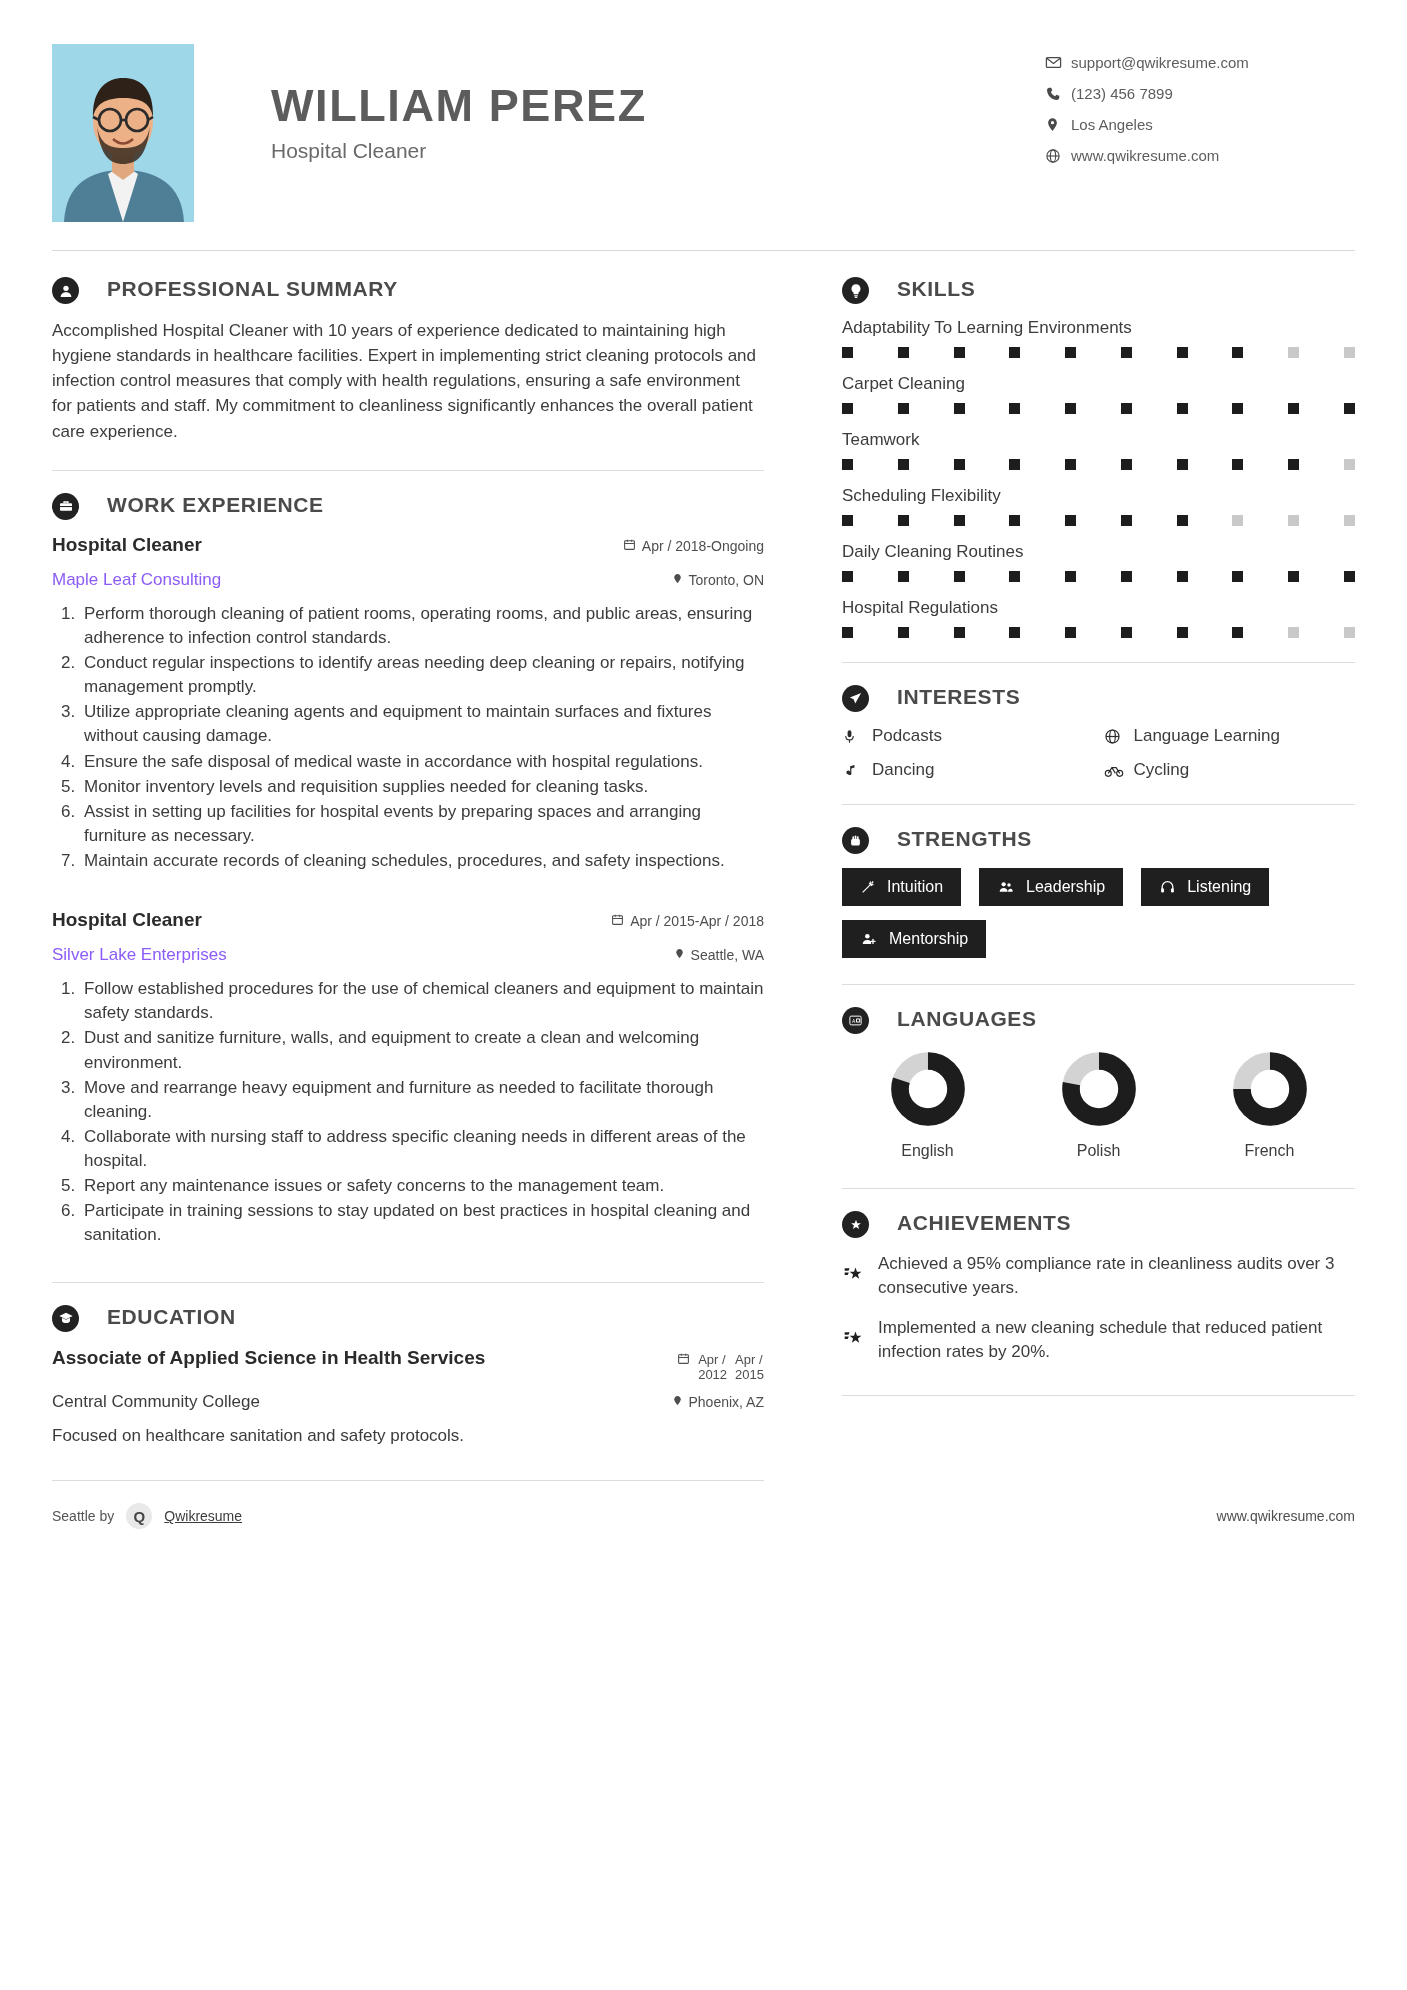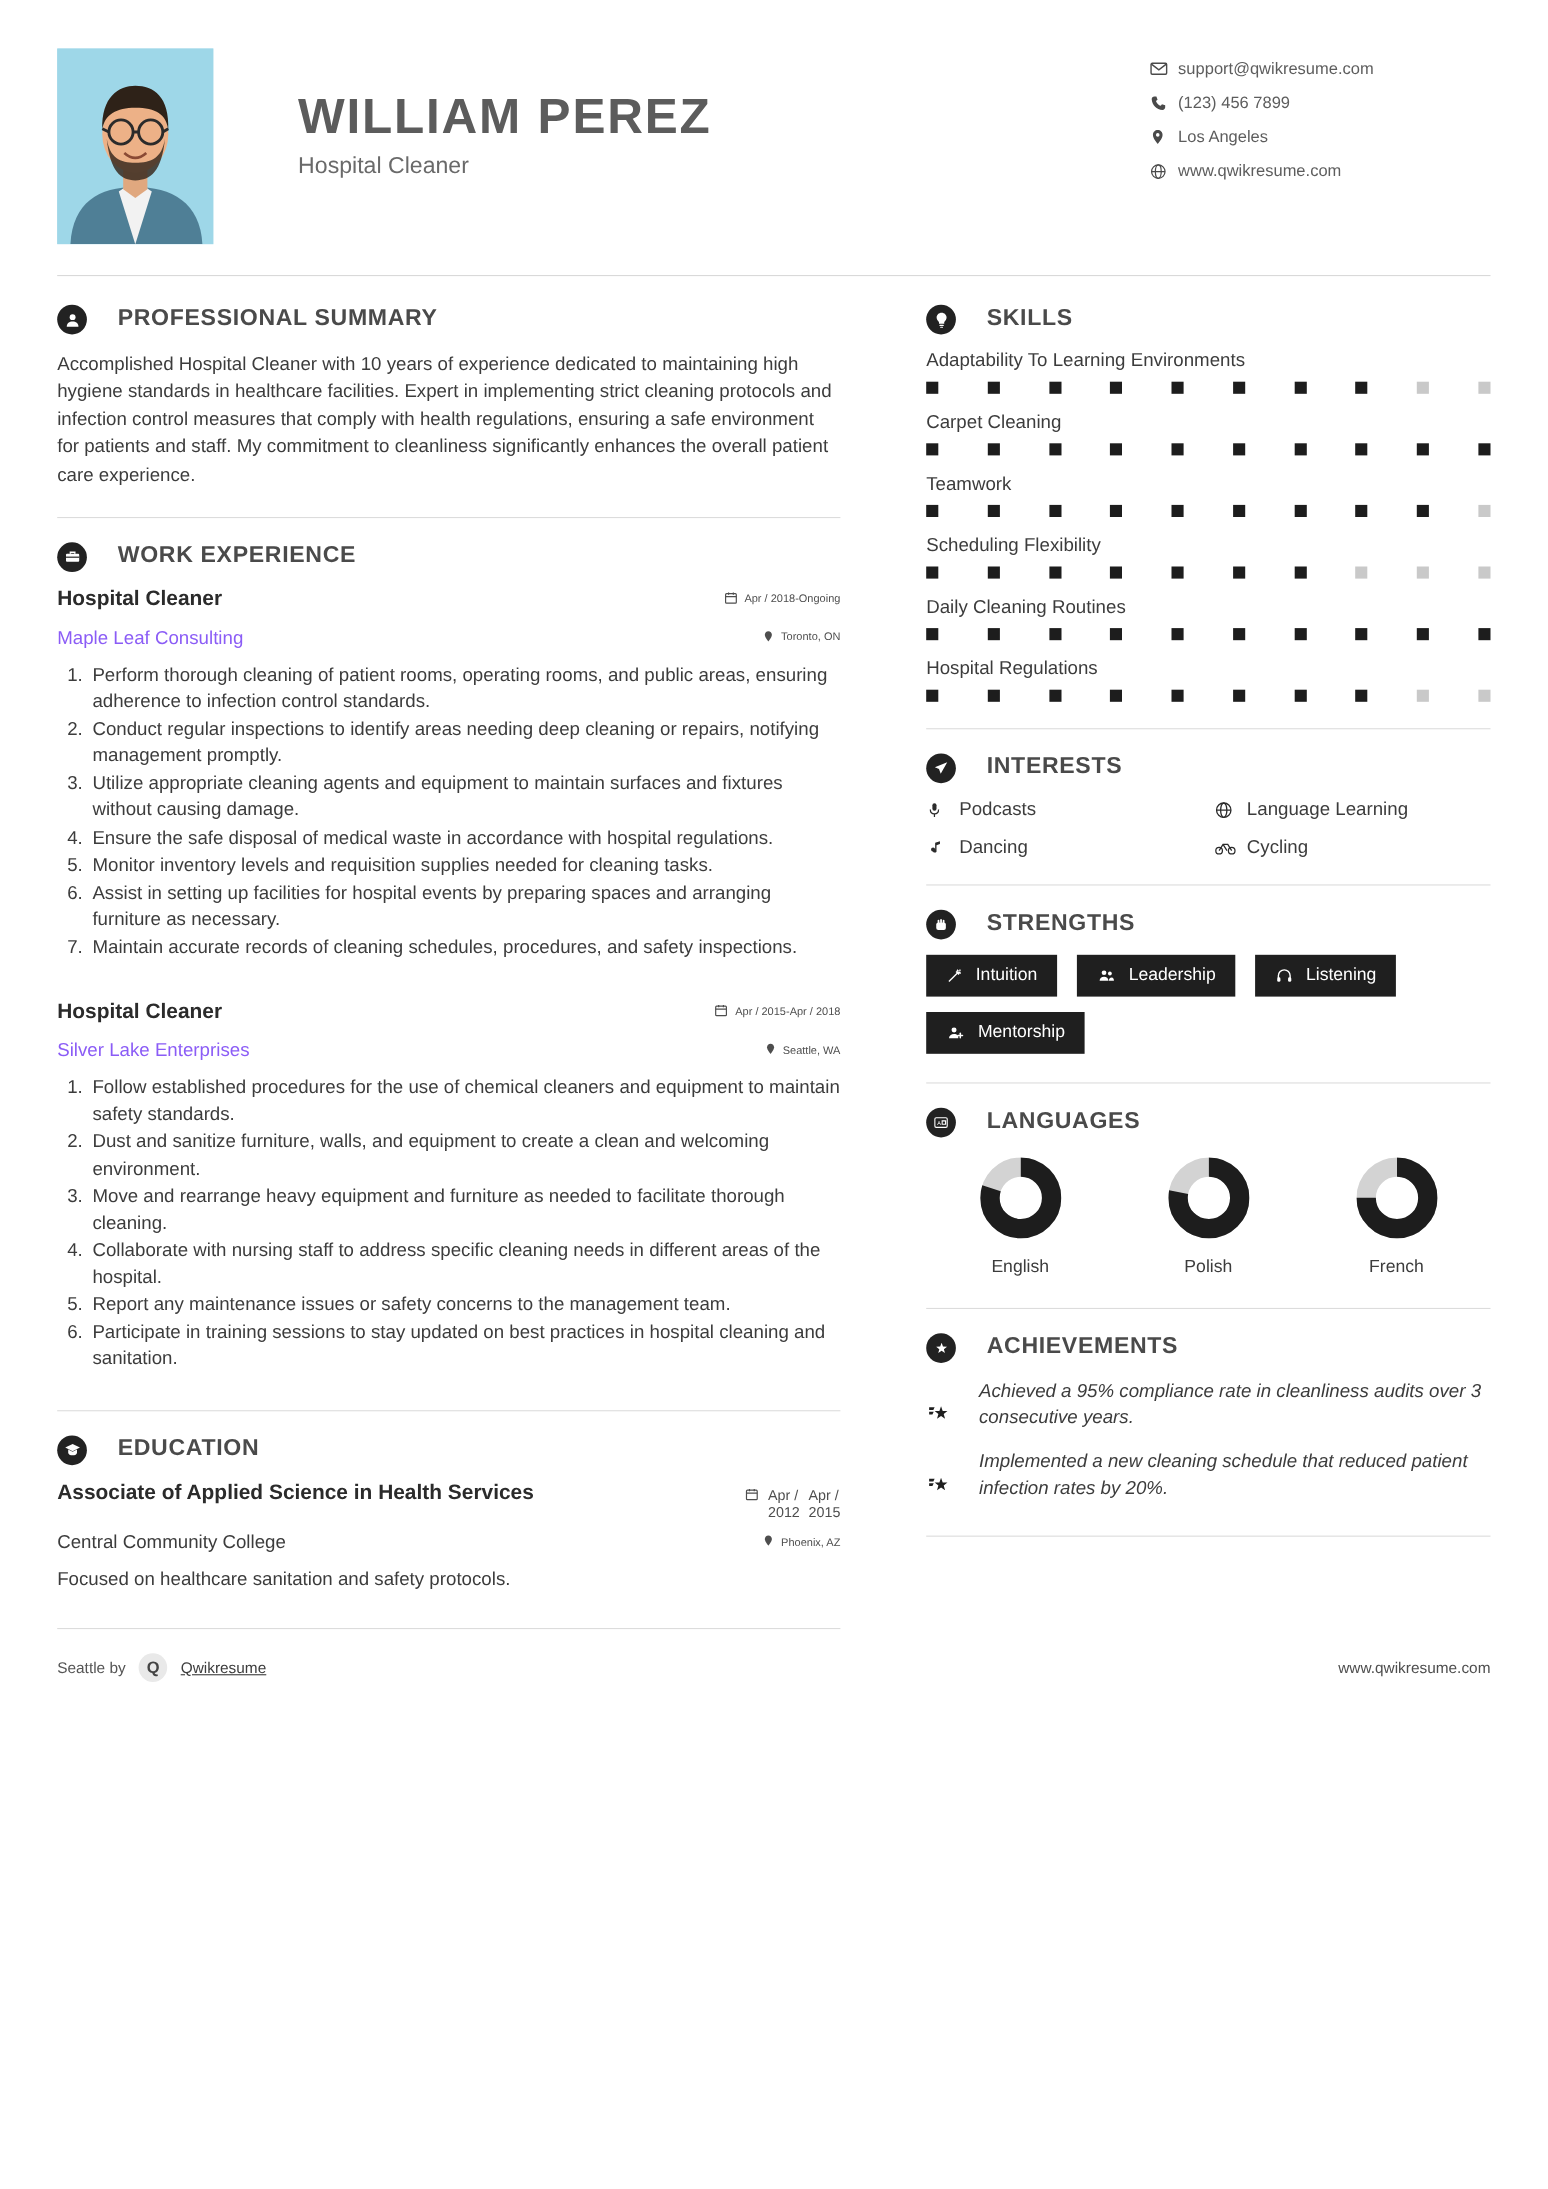"Apr / 2018-Ongoing" .job-meta { font-size: 10px -> 14px }
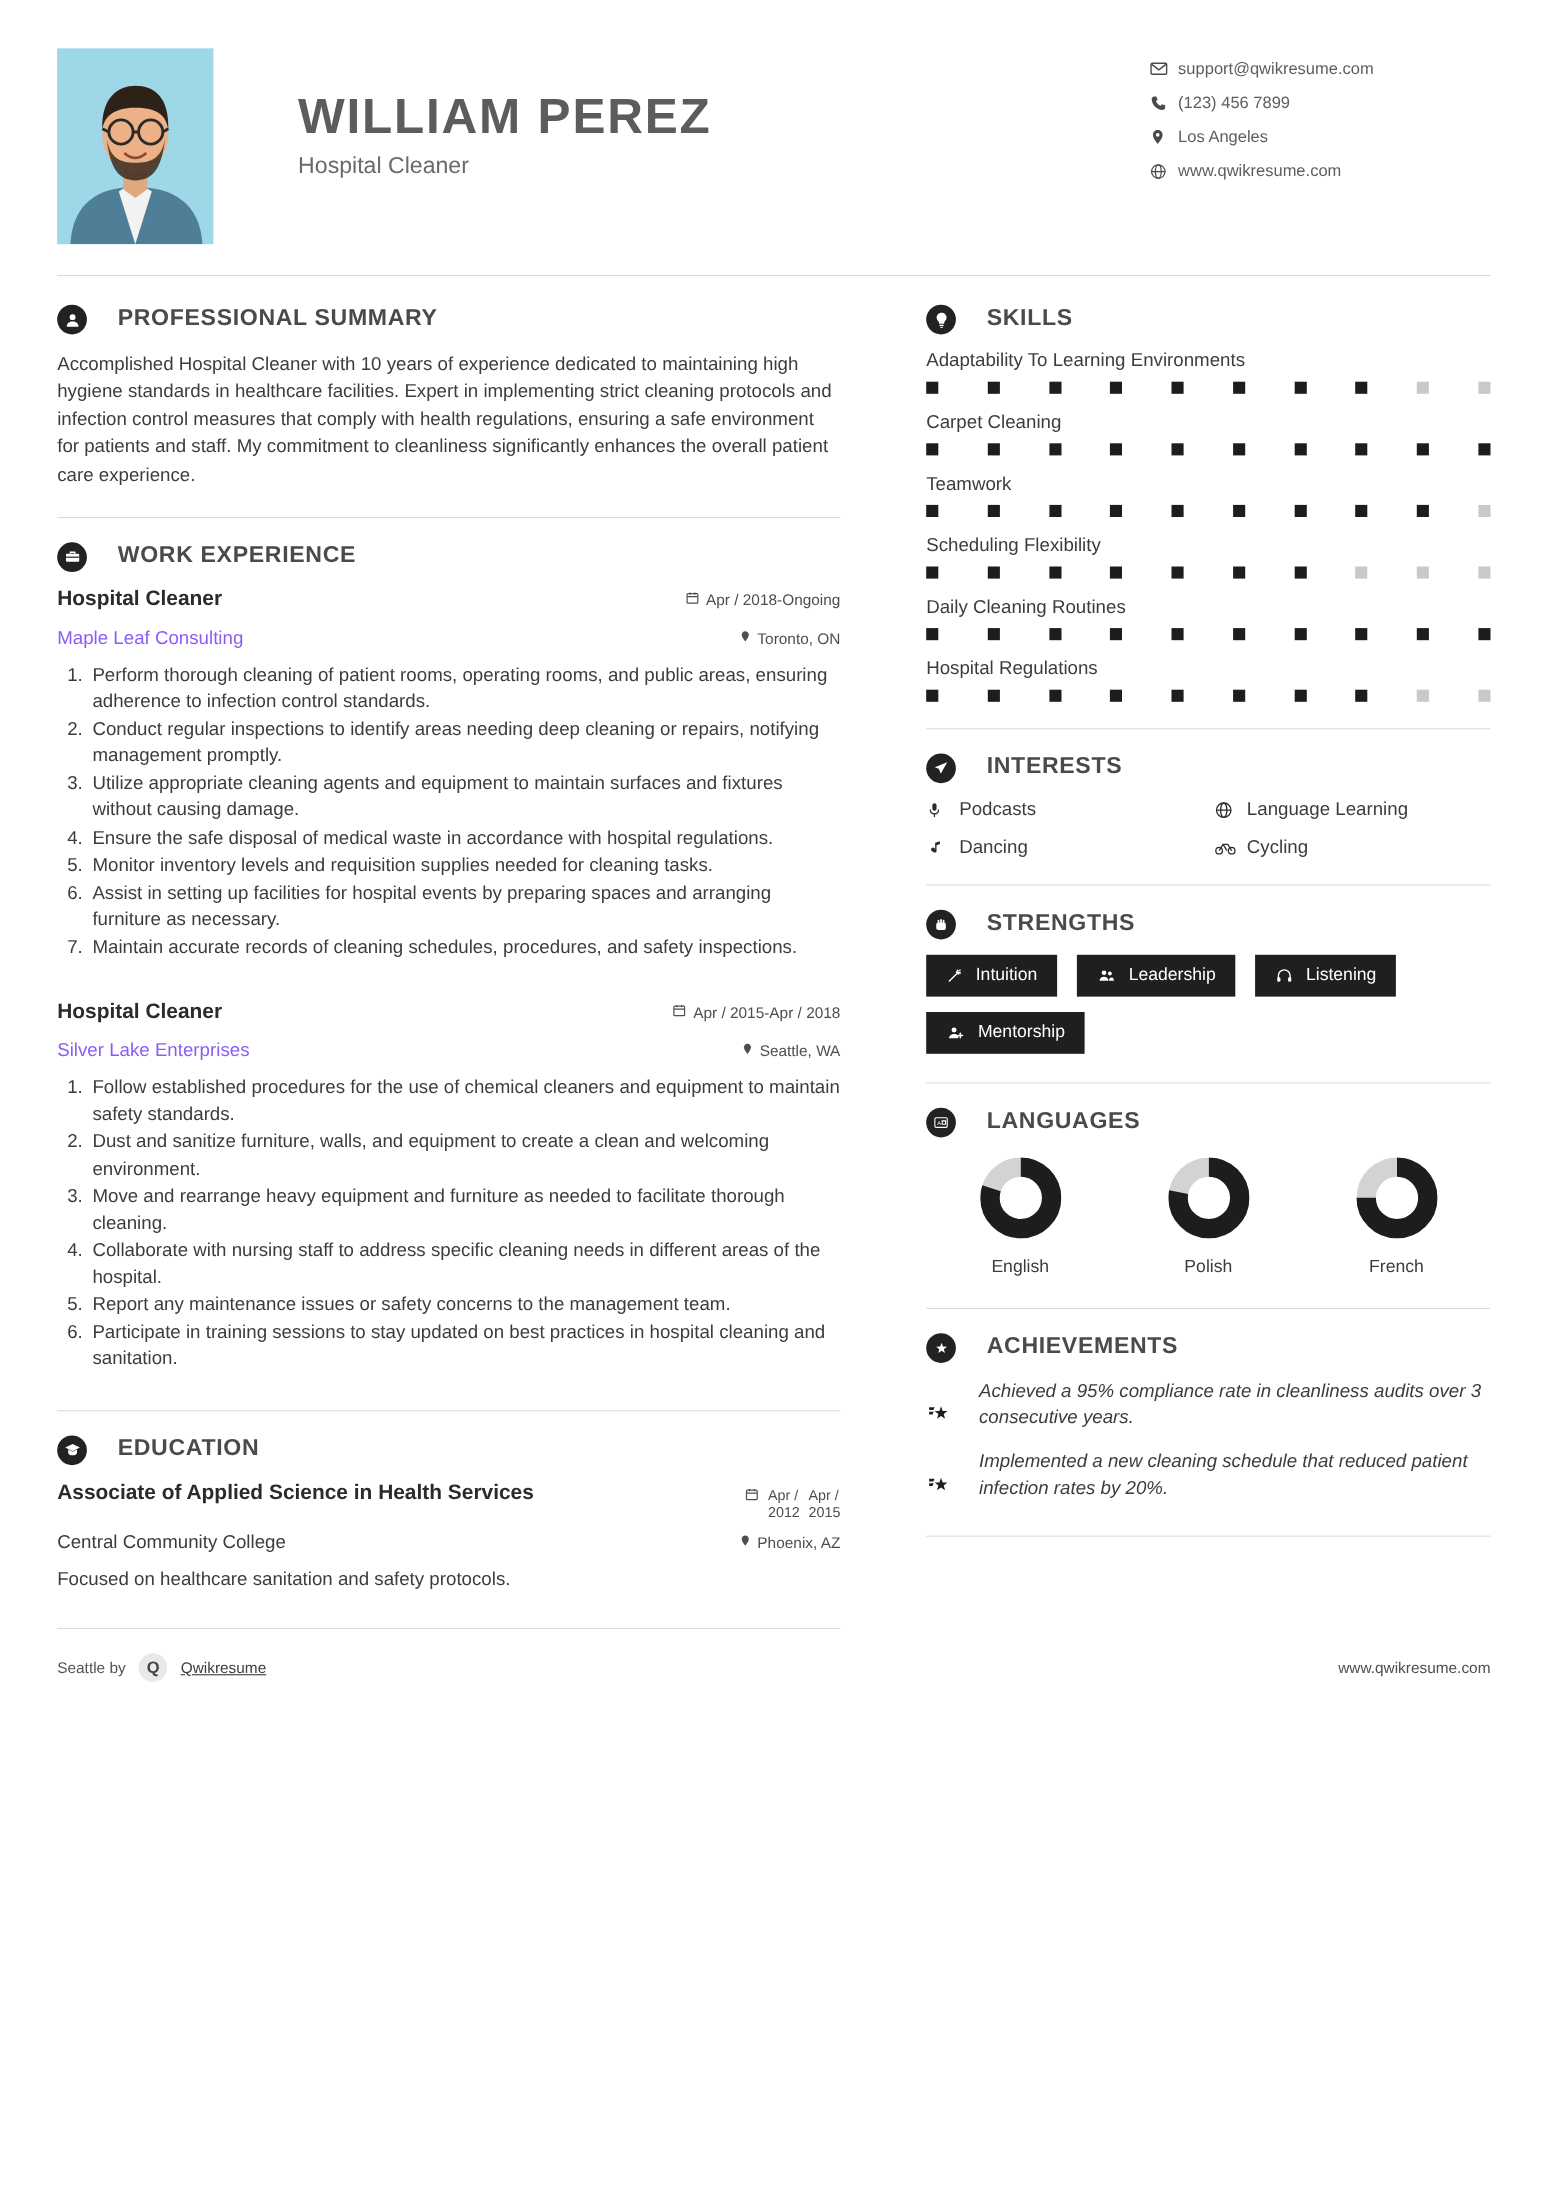"Achieved a 95% compliance rate" .ach { align-items: flex-end -> center; font-style: italic -> none; gap: 24px -> 12px }
